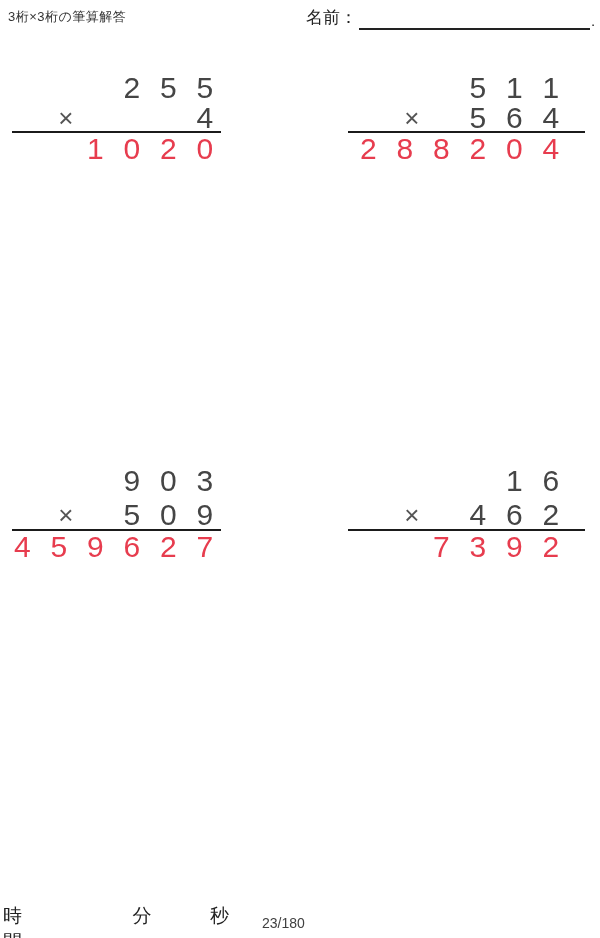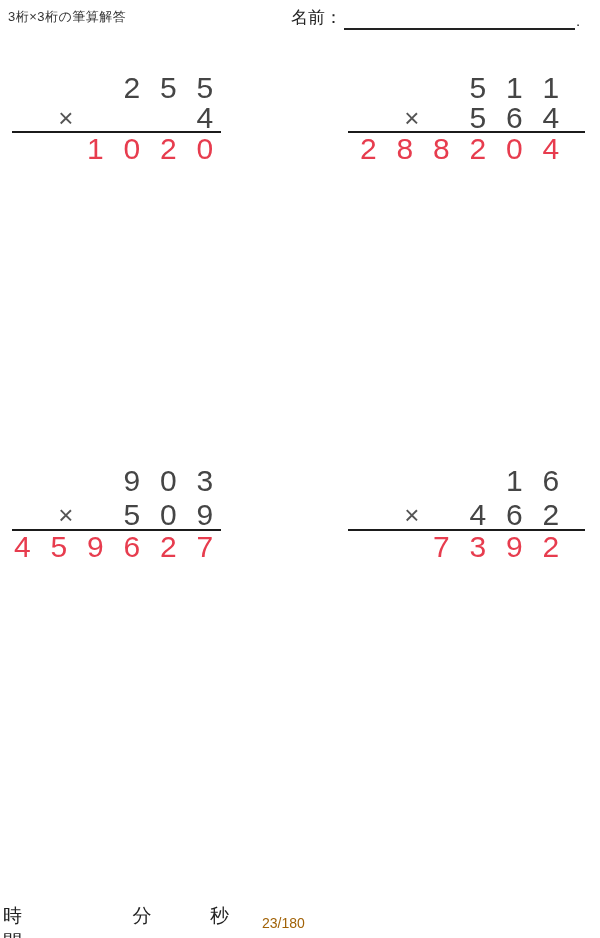"名前：" .name-row { left: 291px -> 306px }
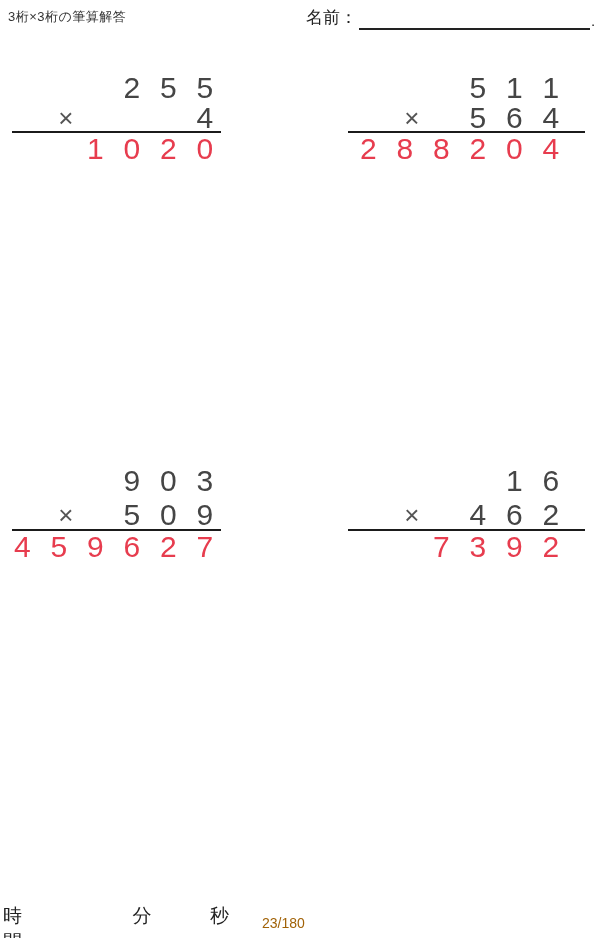"23/180" .page-number { color: #a16207 -> #404040 }
